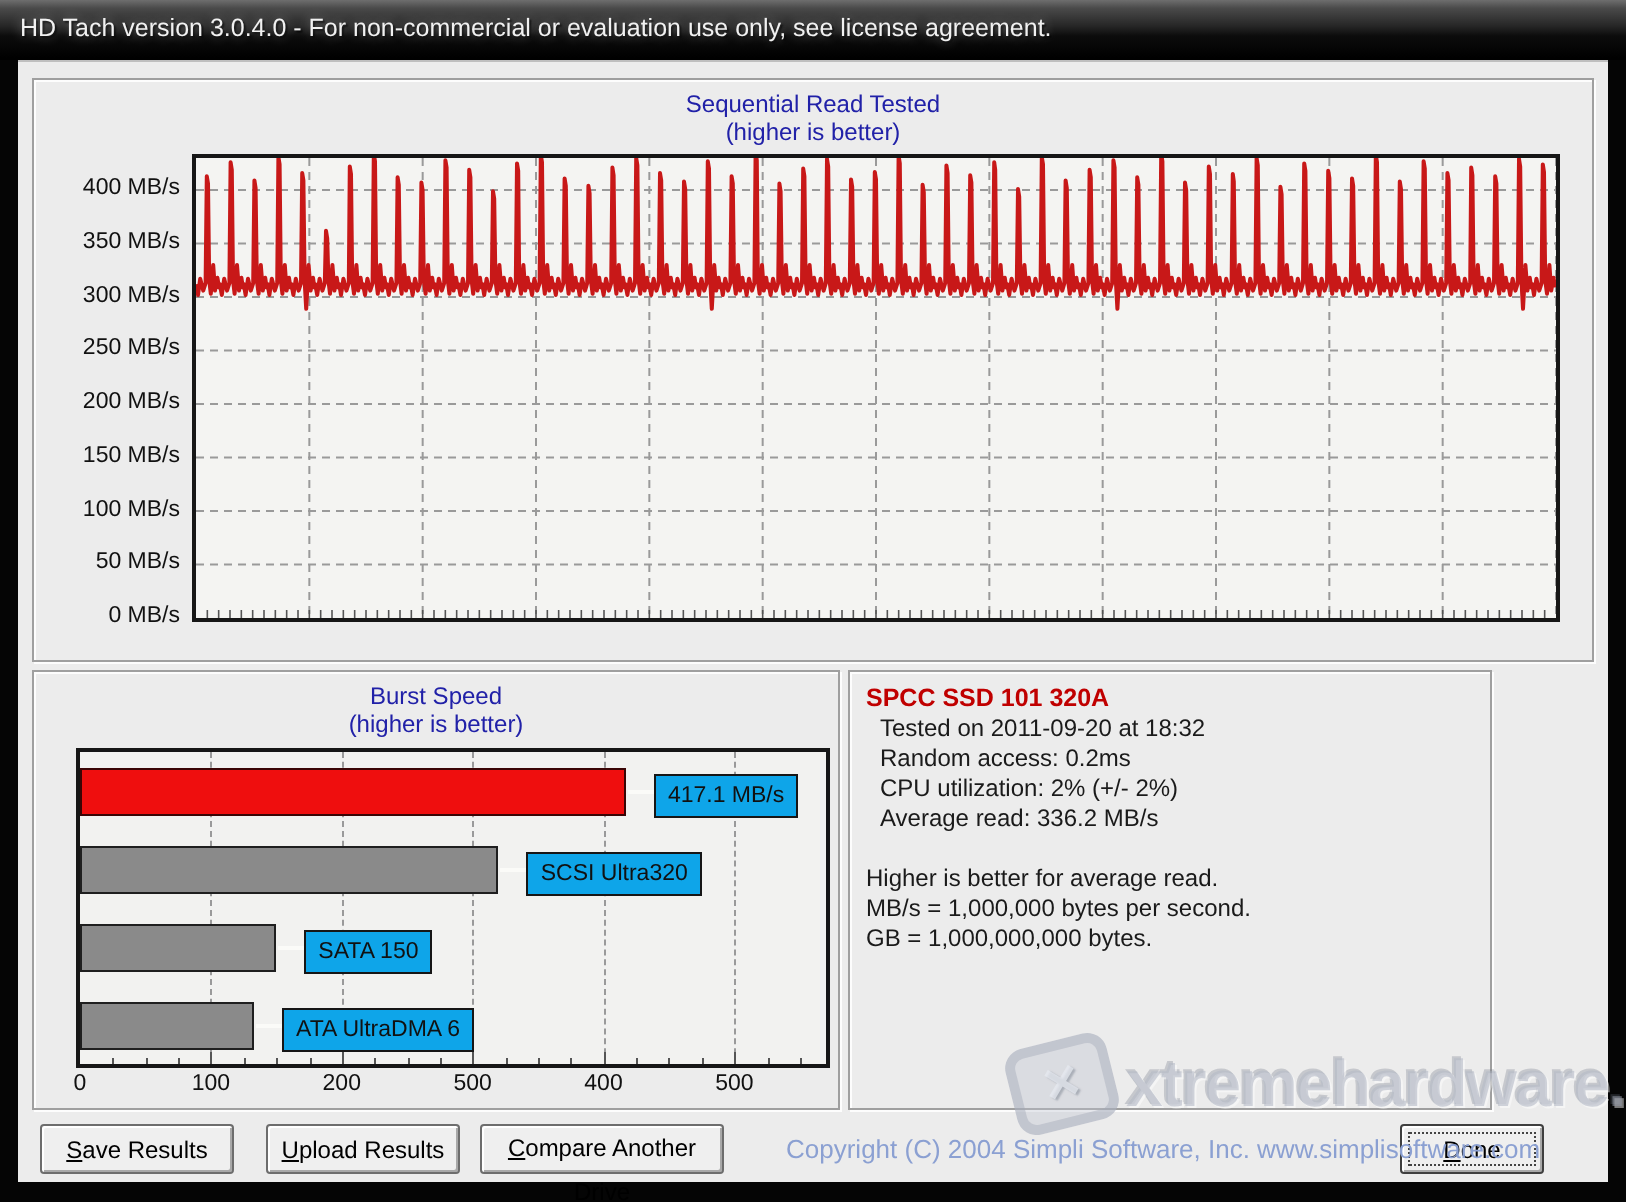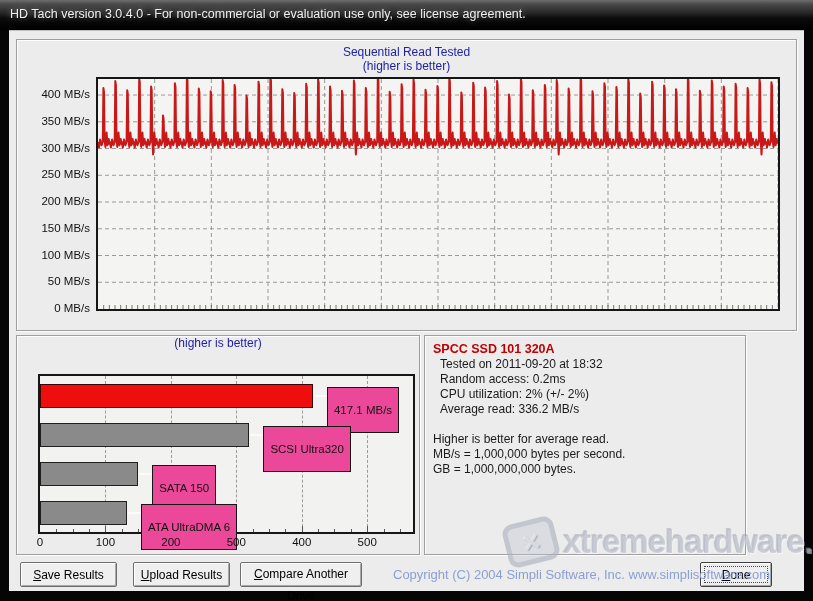"Burst Speed" div.chart-title { html: none -> <div>Burst Speed</div> }
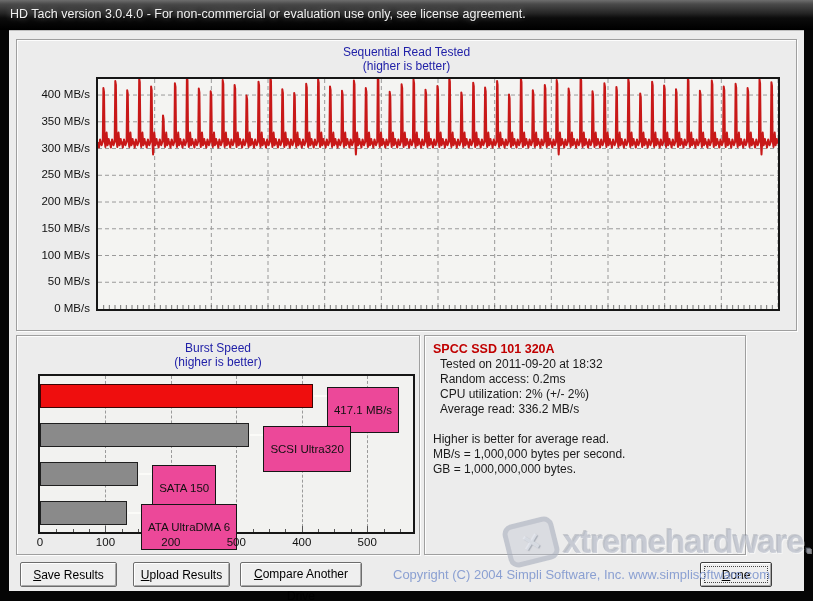"417.1 MB/s" .bar-label { background: #ec4899 -> #0ea5e9; padding: 15px 6px -> 3px 6px }
